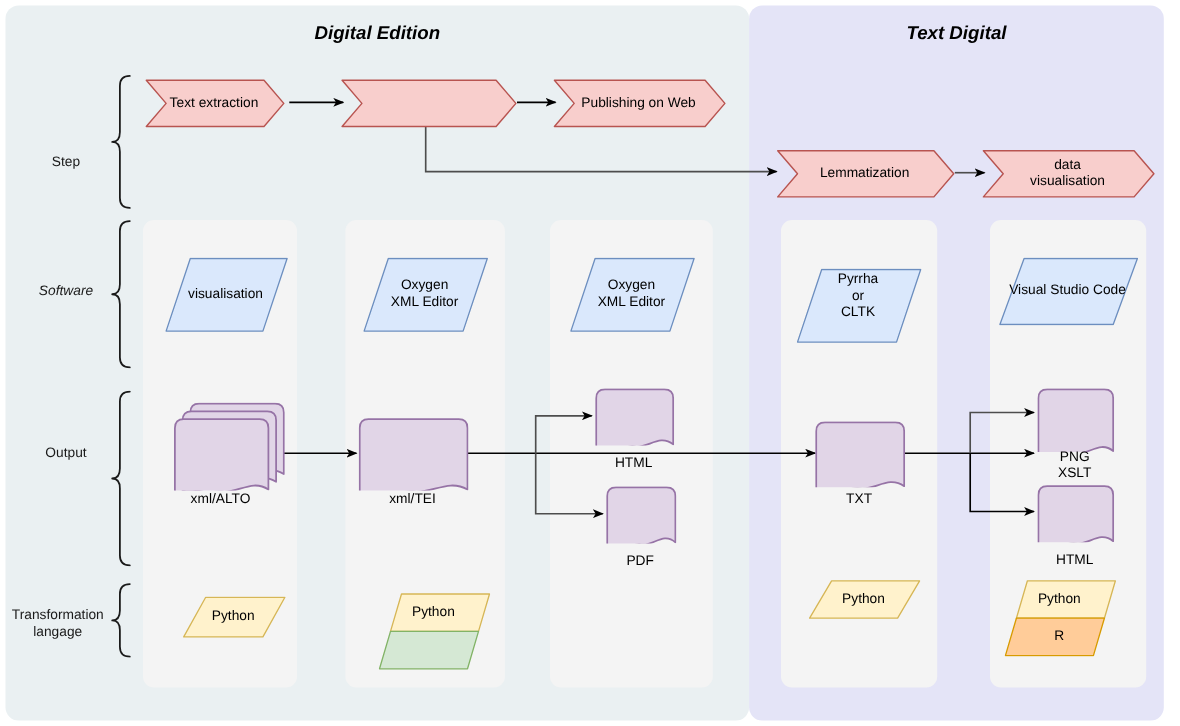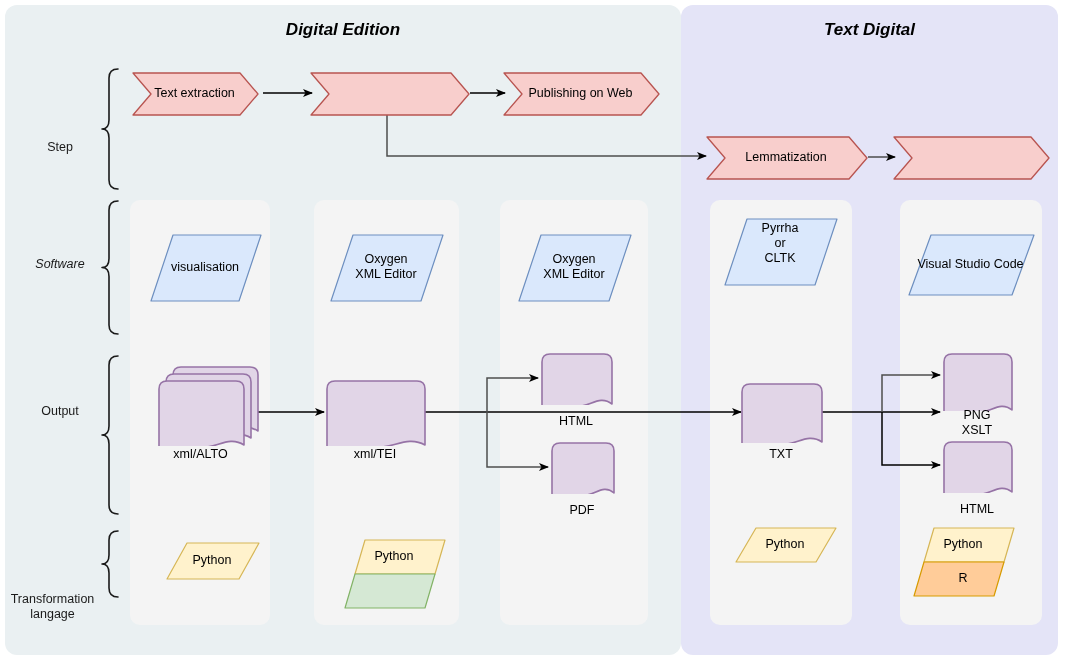"data" div.chev-label { html: none -> <div> <div>data</div> <div>visualisation</div> </div> }
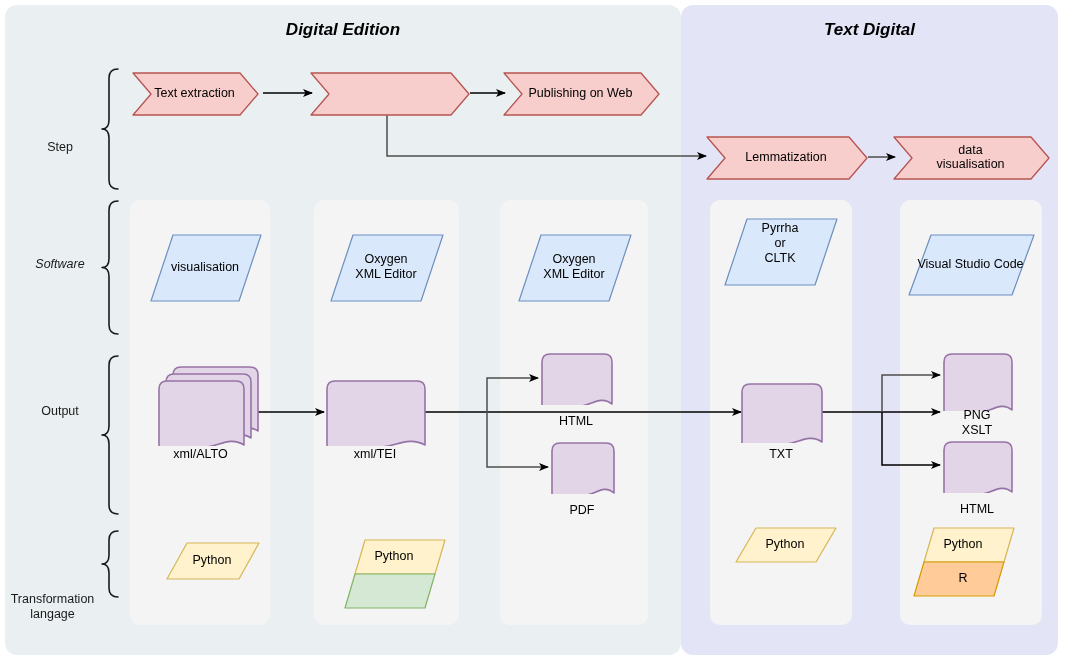"Pyrrha" div.para { top: 218px -> 244px }
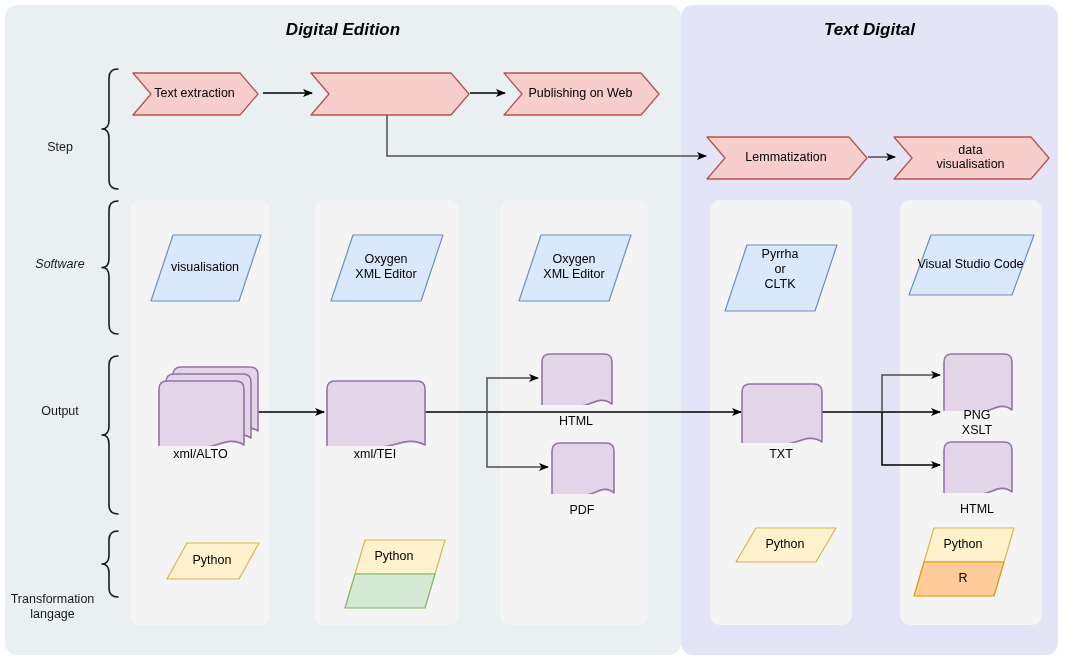"Transformation" div.rowlabel { margin-top: 40px -> none }
